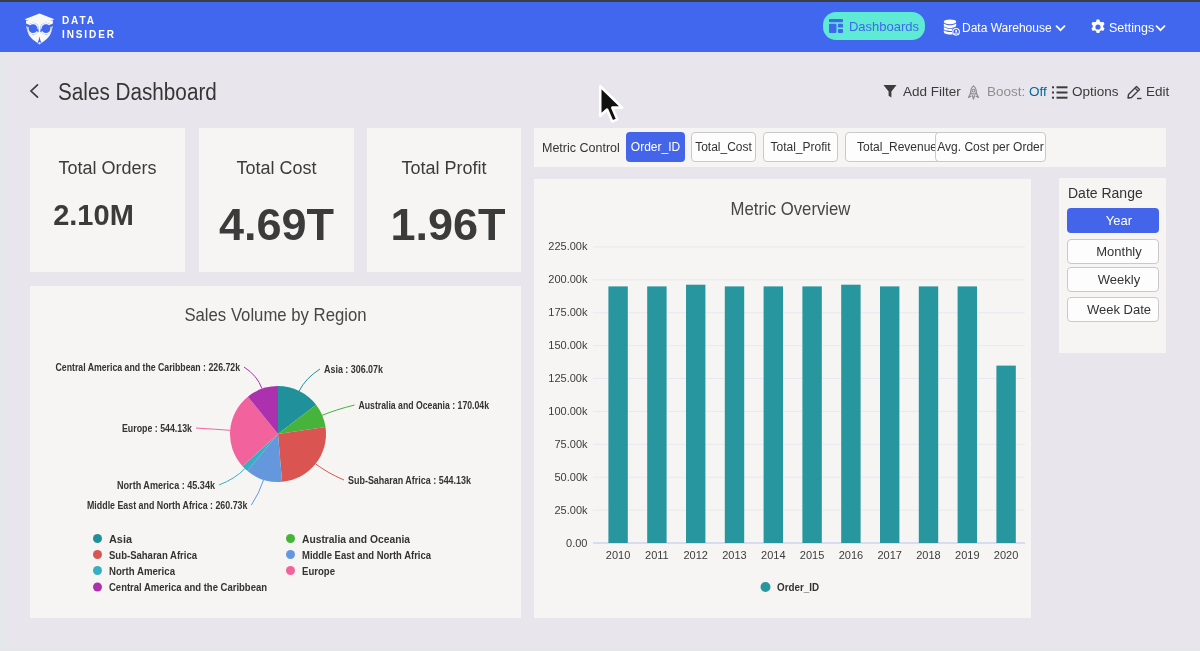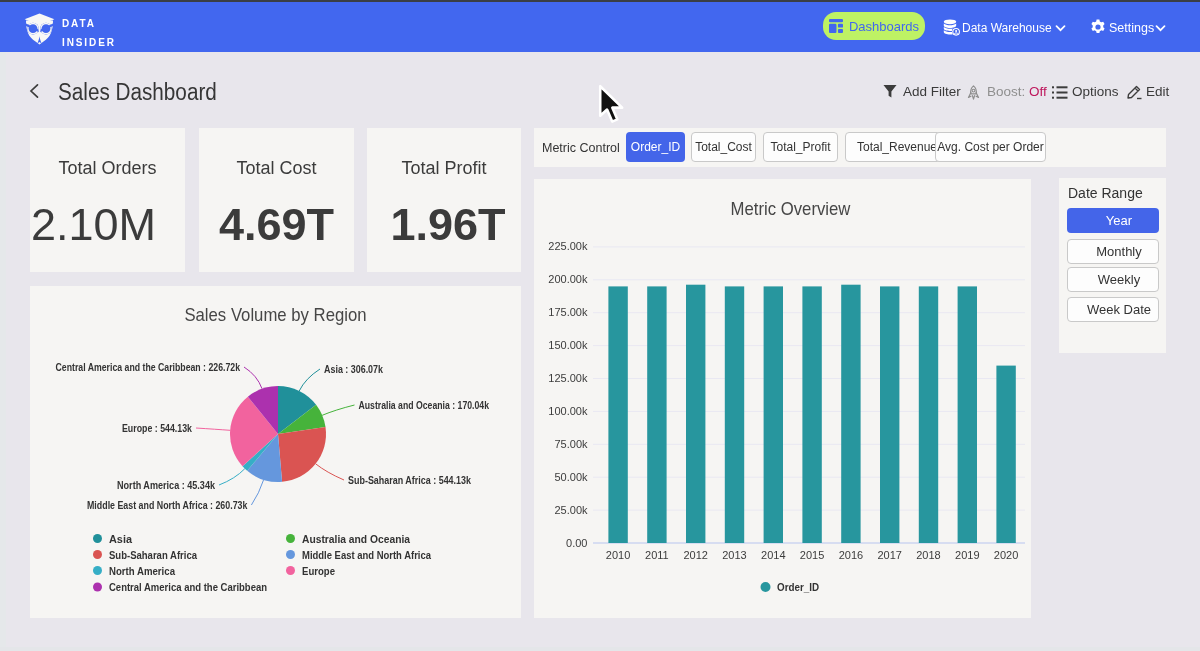"DATA" div.abs { line-height: 19px -> 14px }
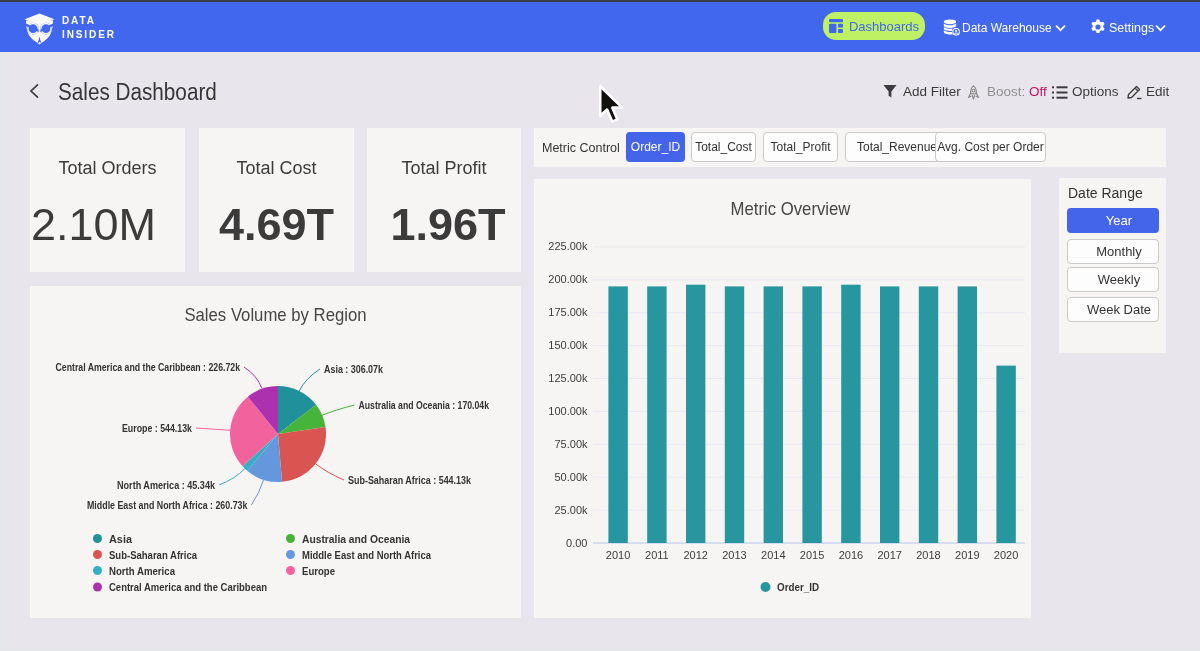"Dashboards" div.abs { background: #bef264 -> #5eead4 }
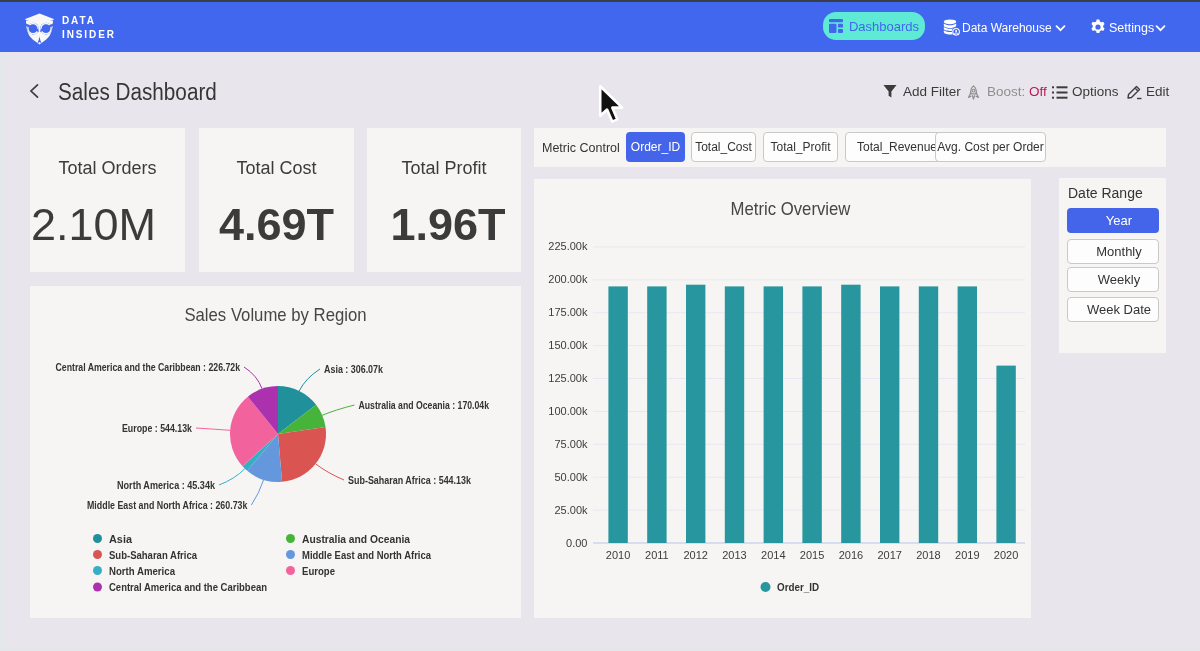"Off" span { color: #be185d -> #0369a1 }
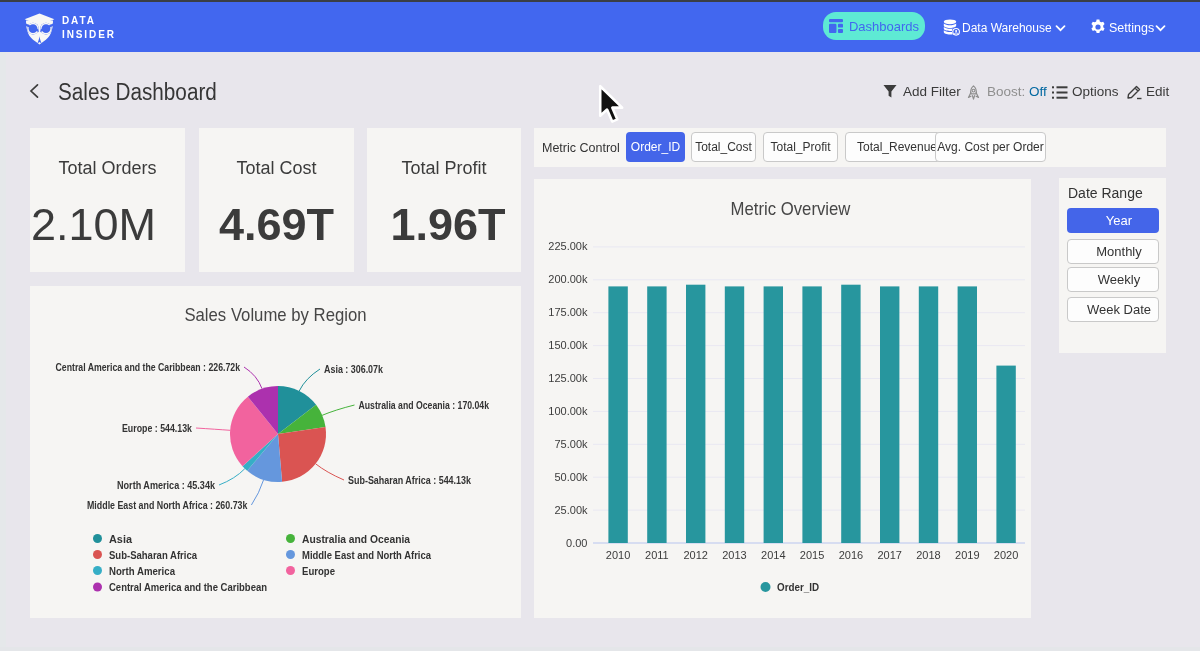"2.10M" div.abs { font-size: 45px -> 29px; font-weight: normal -> bold }
